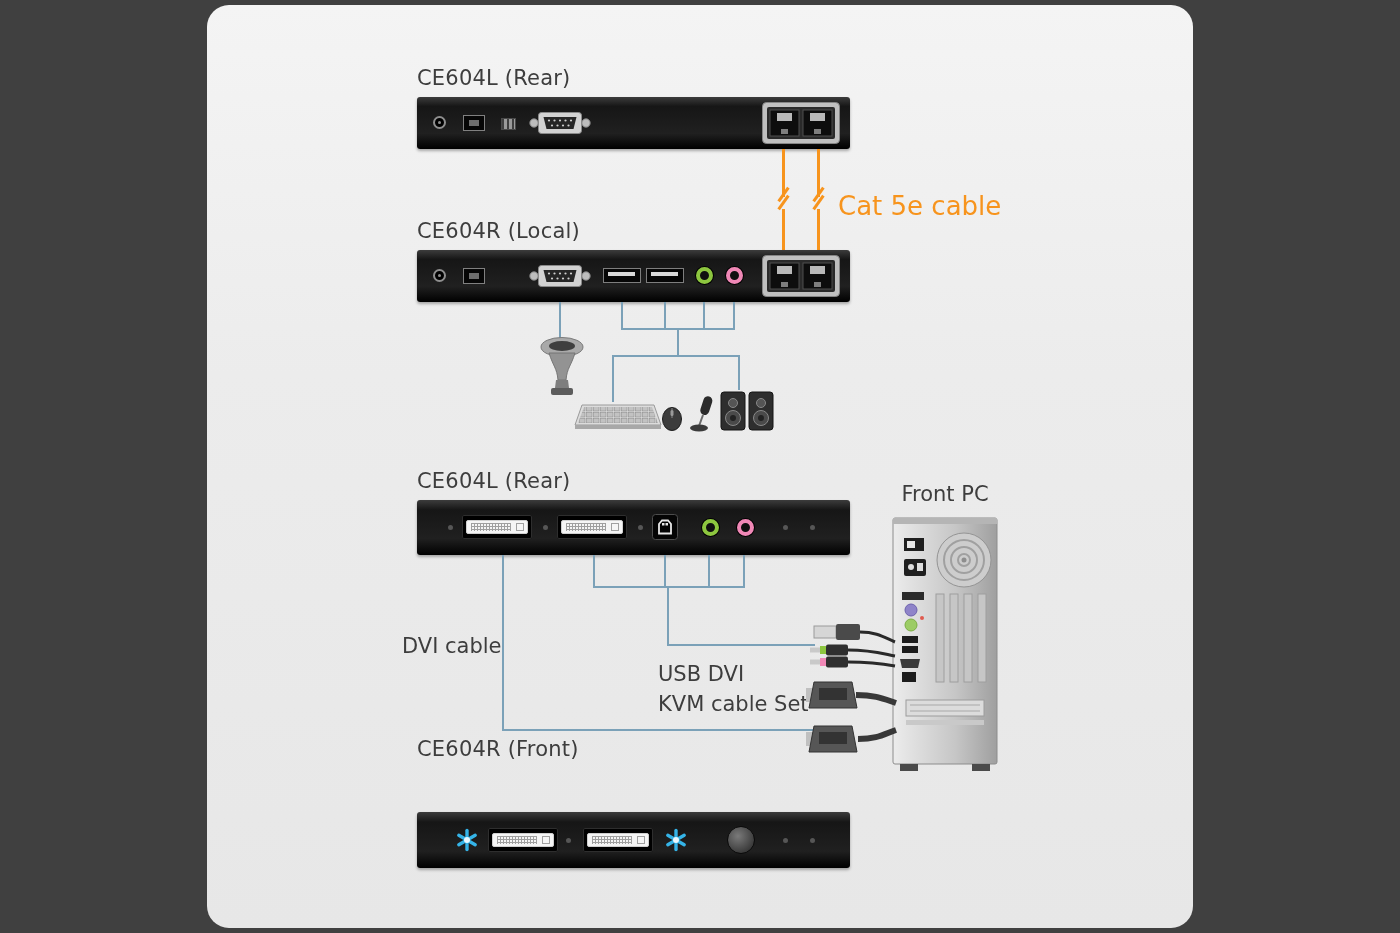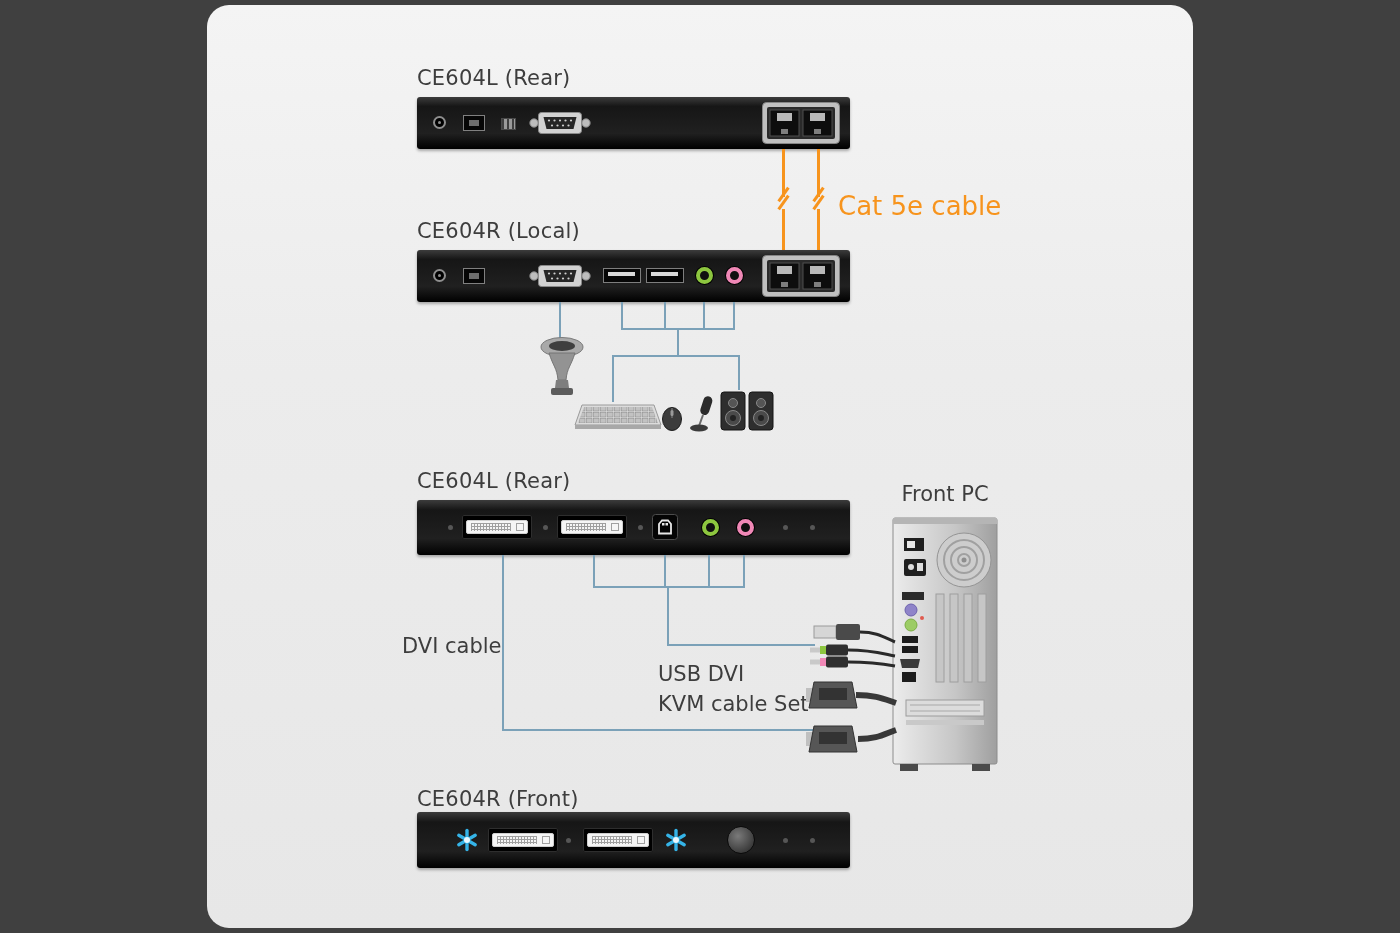"CE604R (Front)" div.dev-label { top: 782px -> 732px }
